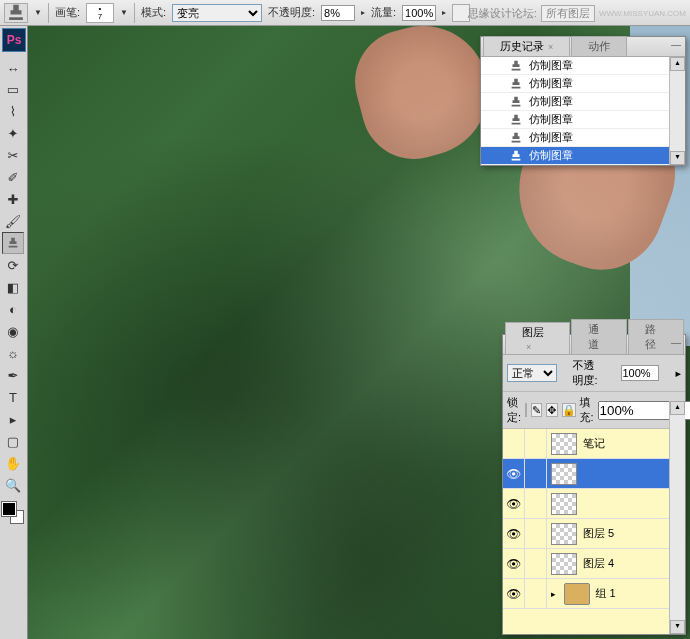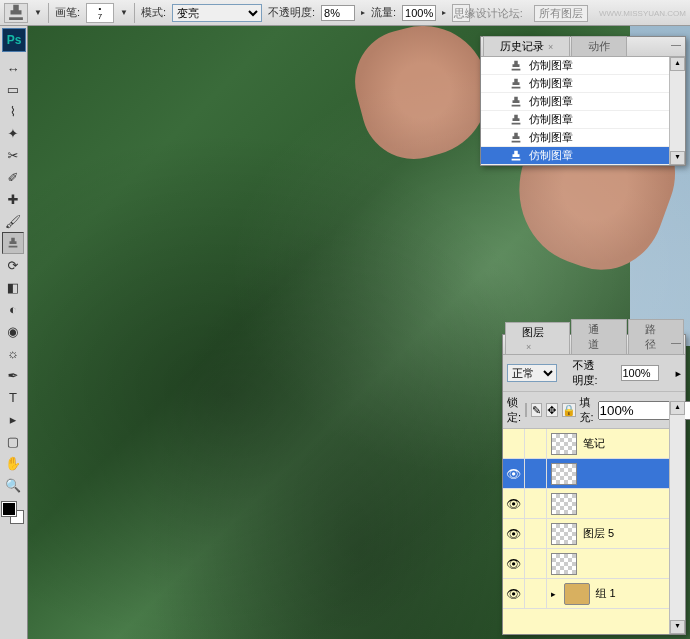"思缘设计论坛:" .watermark { gap: 11px -> 4px }
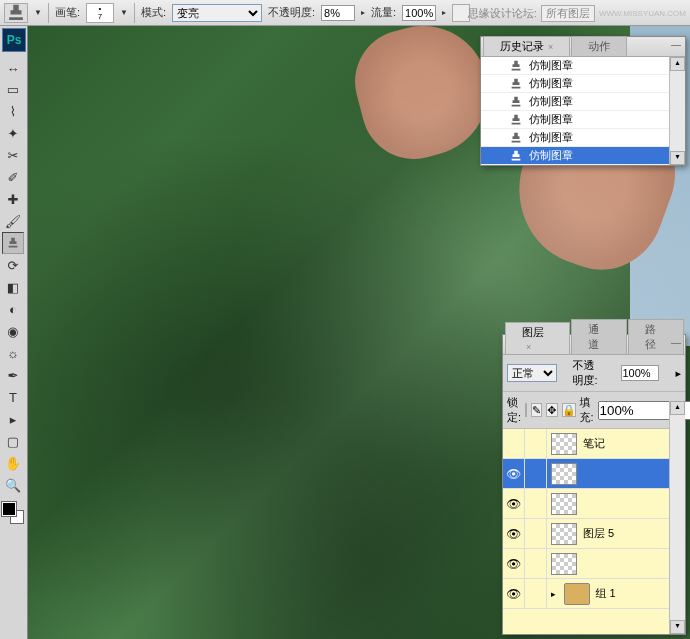"Ps" .ps-logo { color: #14b8a6 -> #ec4899 }
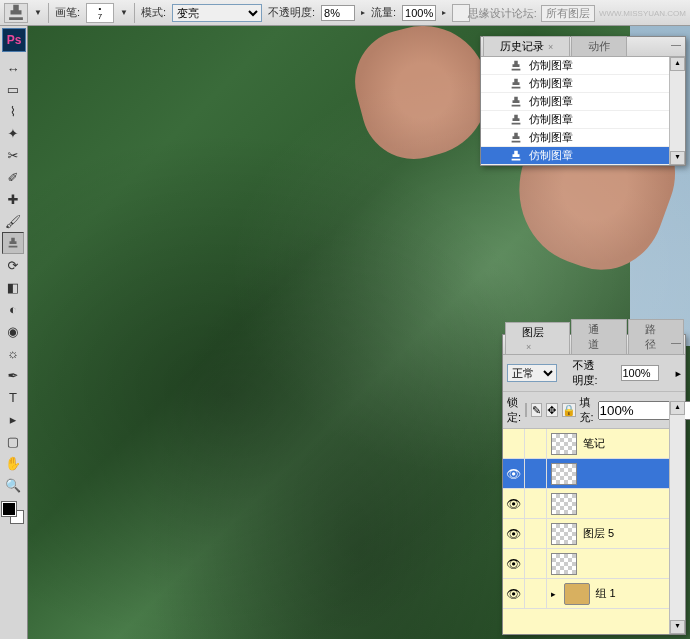"图层 4" div.name { html: none -> <div>图层 4</div> }
